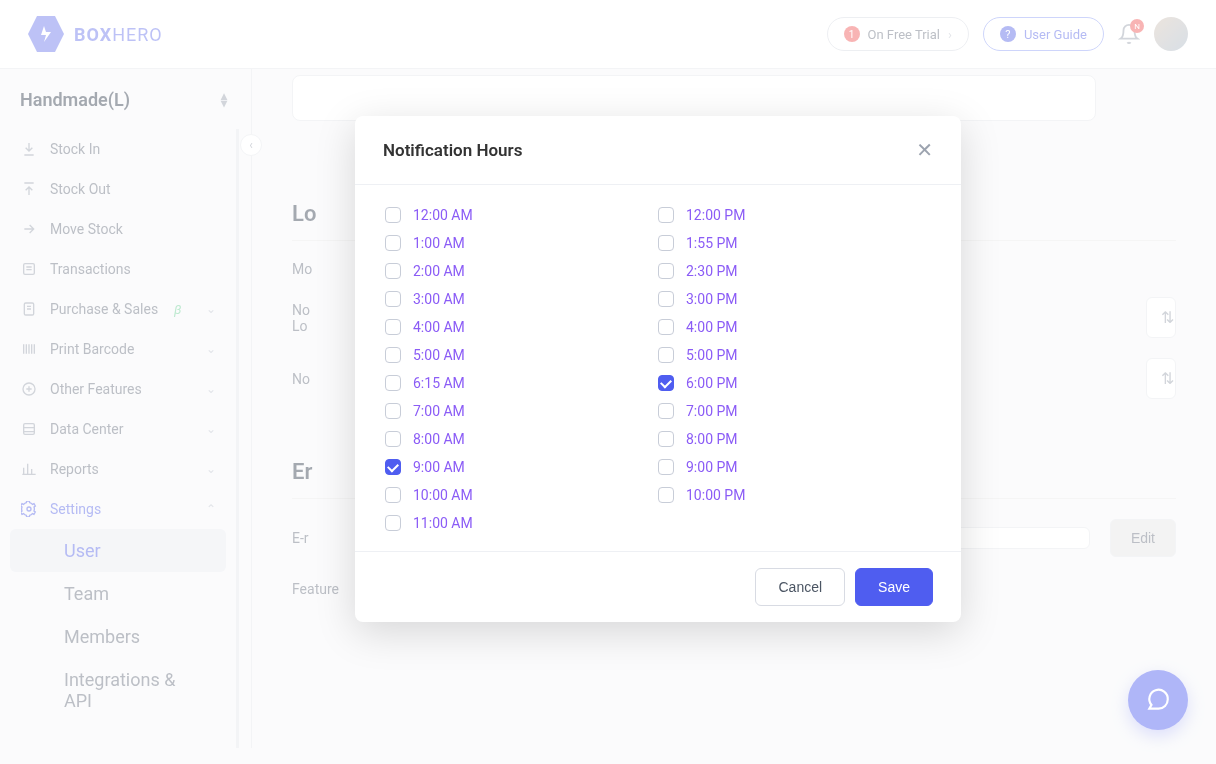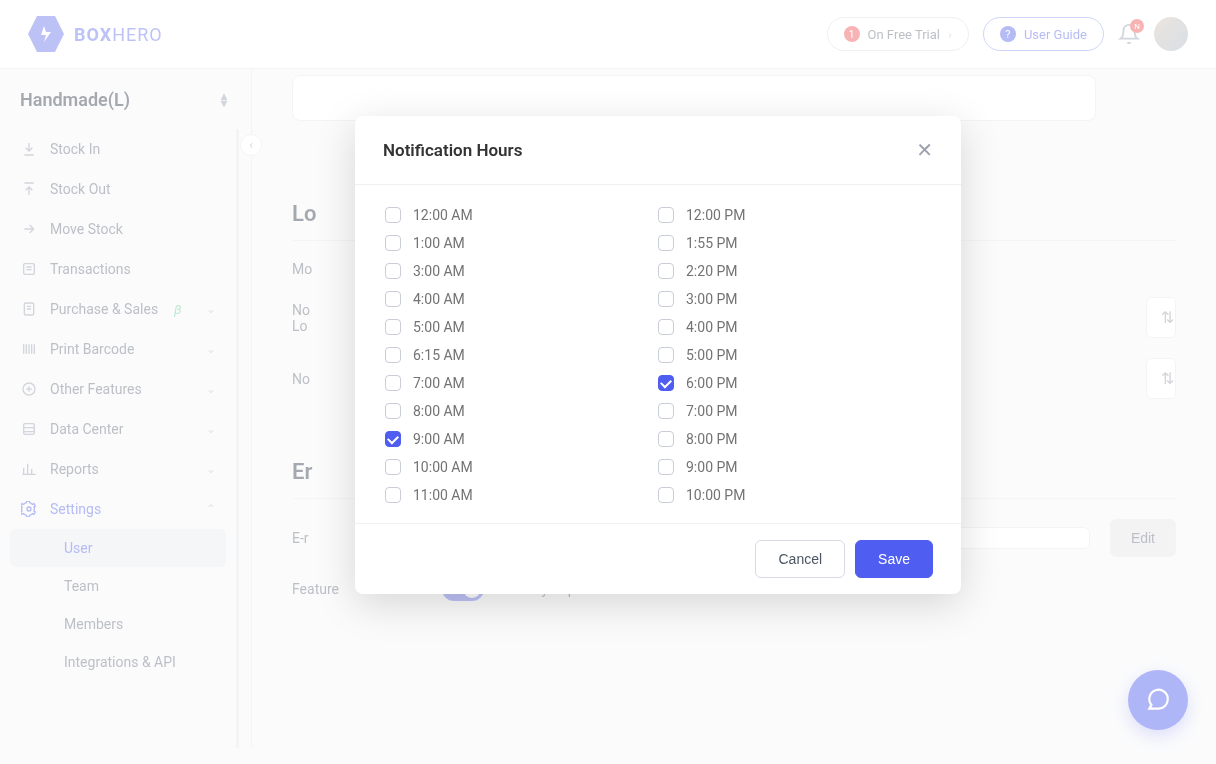"12:00 AM" .hour-item { color: #737373 -> #8b5cf6 }
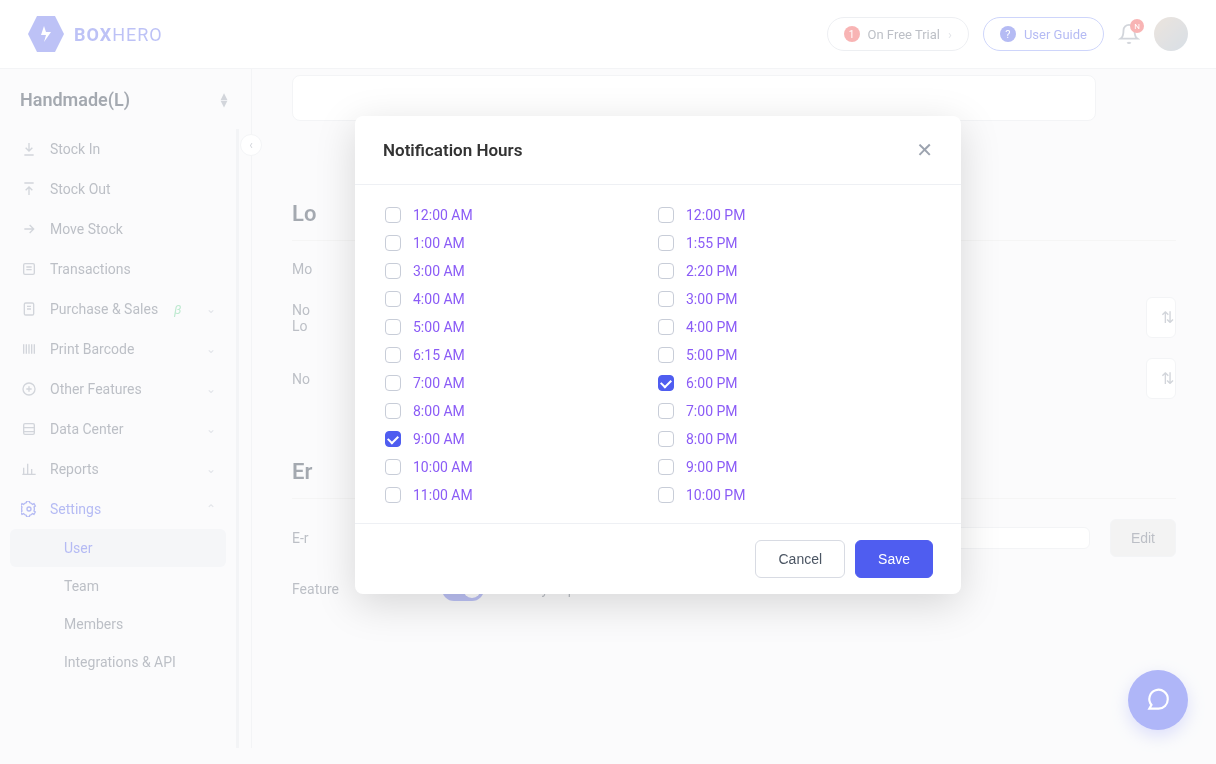"2:00 AM" label.hour-item { html: none -> <label> <span></span> <span>2:00 AM</span> </label> }
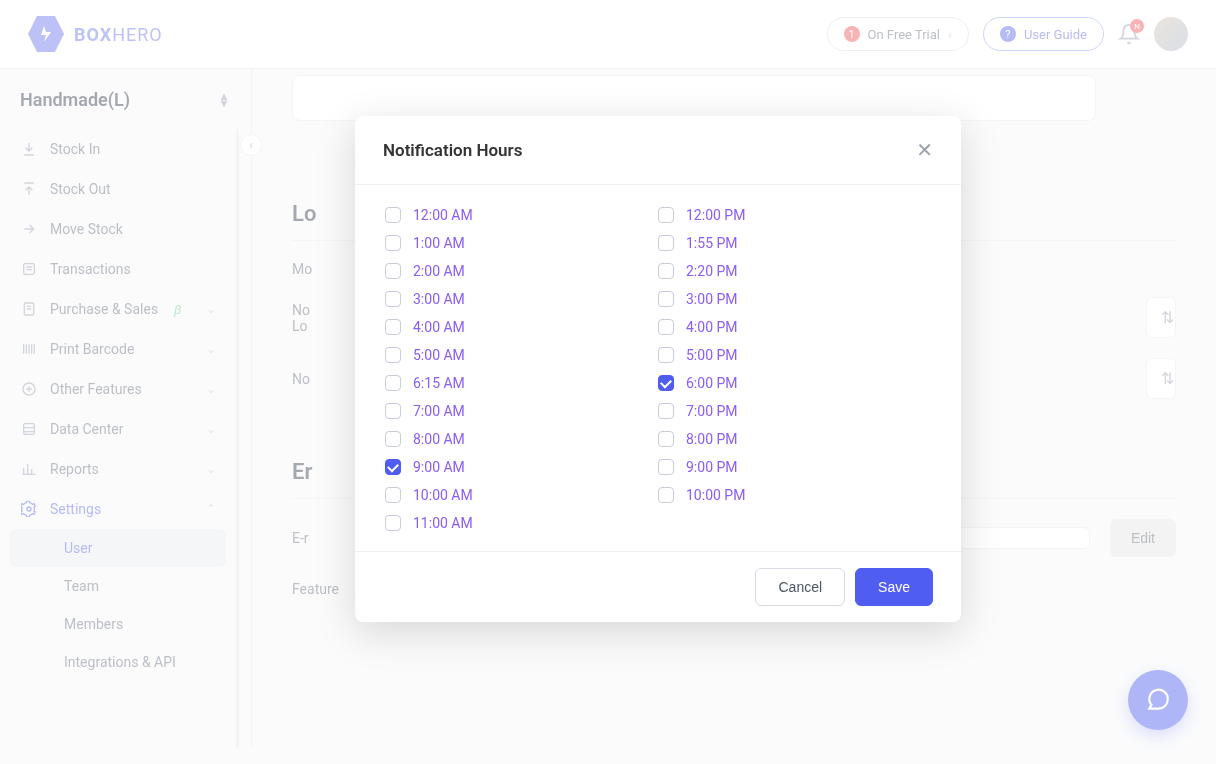"2:20 PM" span { text: 2:20 -> 2:30 }
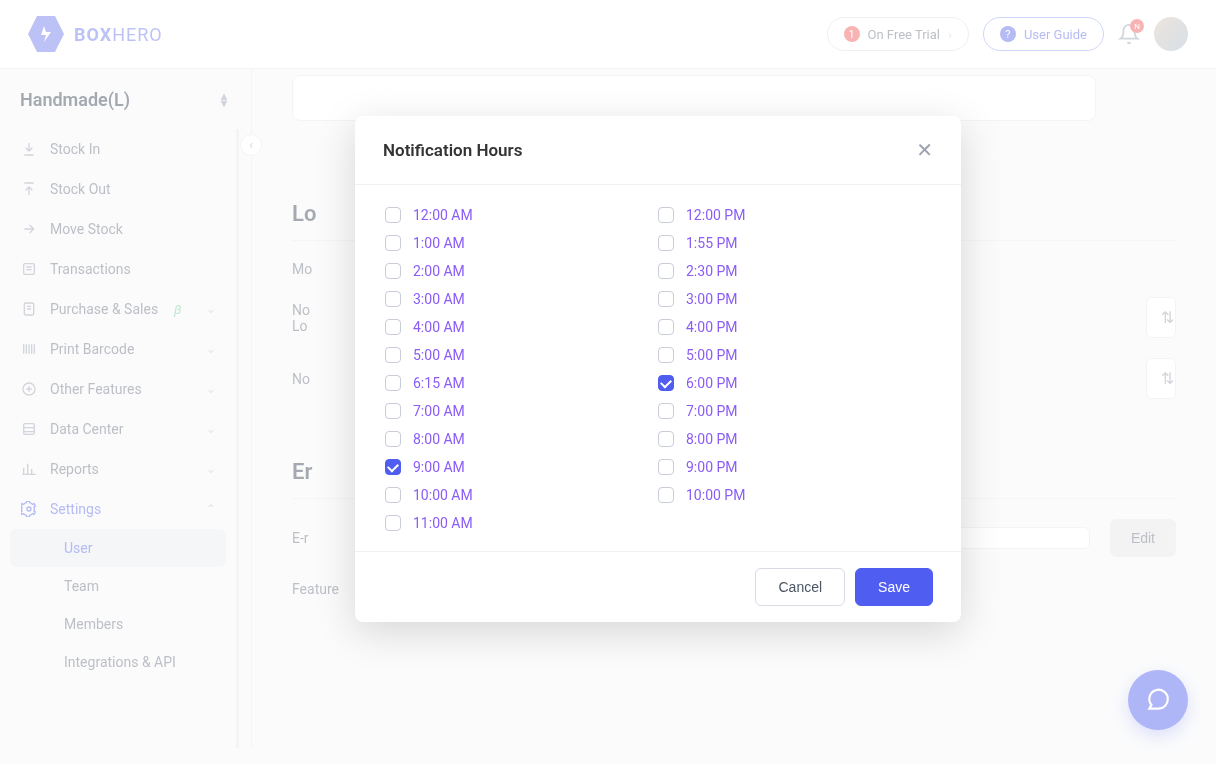"User" .nav-sub { font-size: 14px -> 18px }
